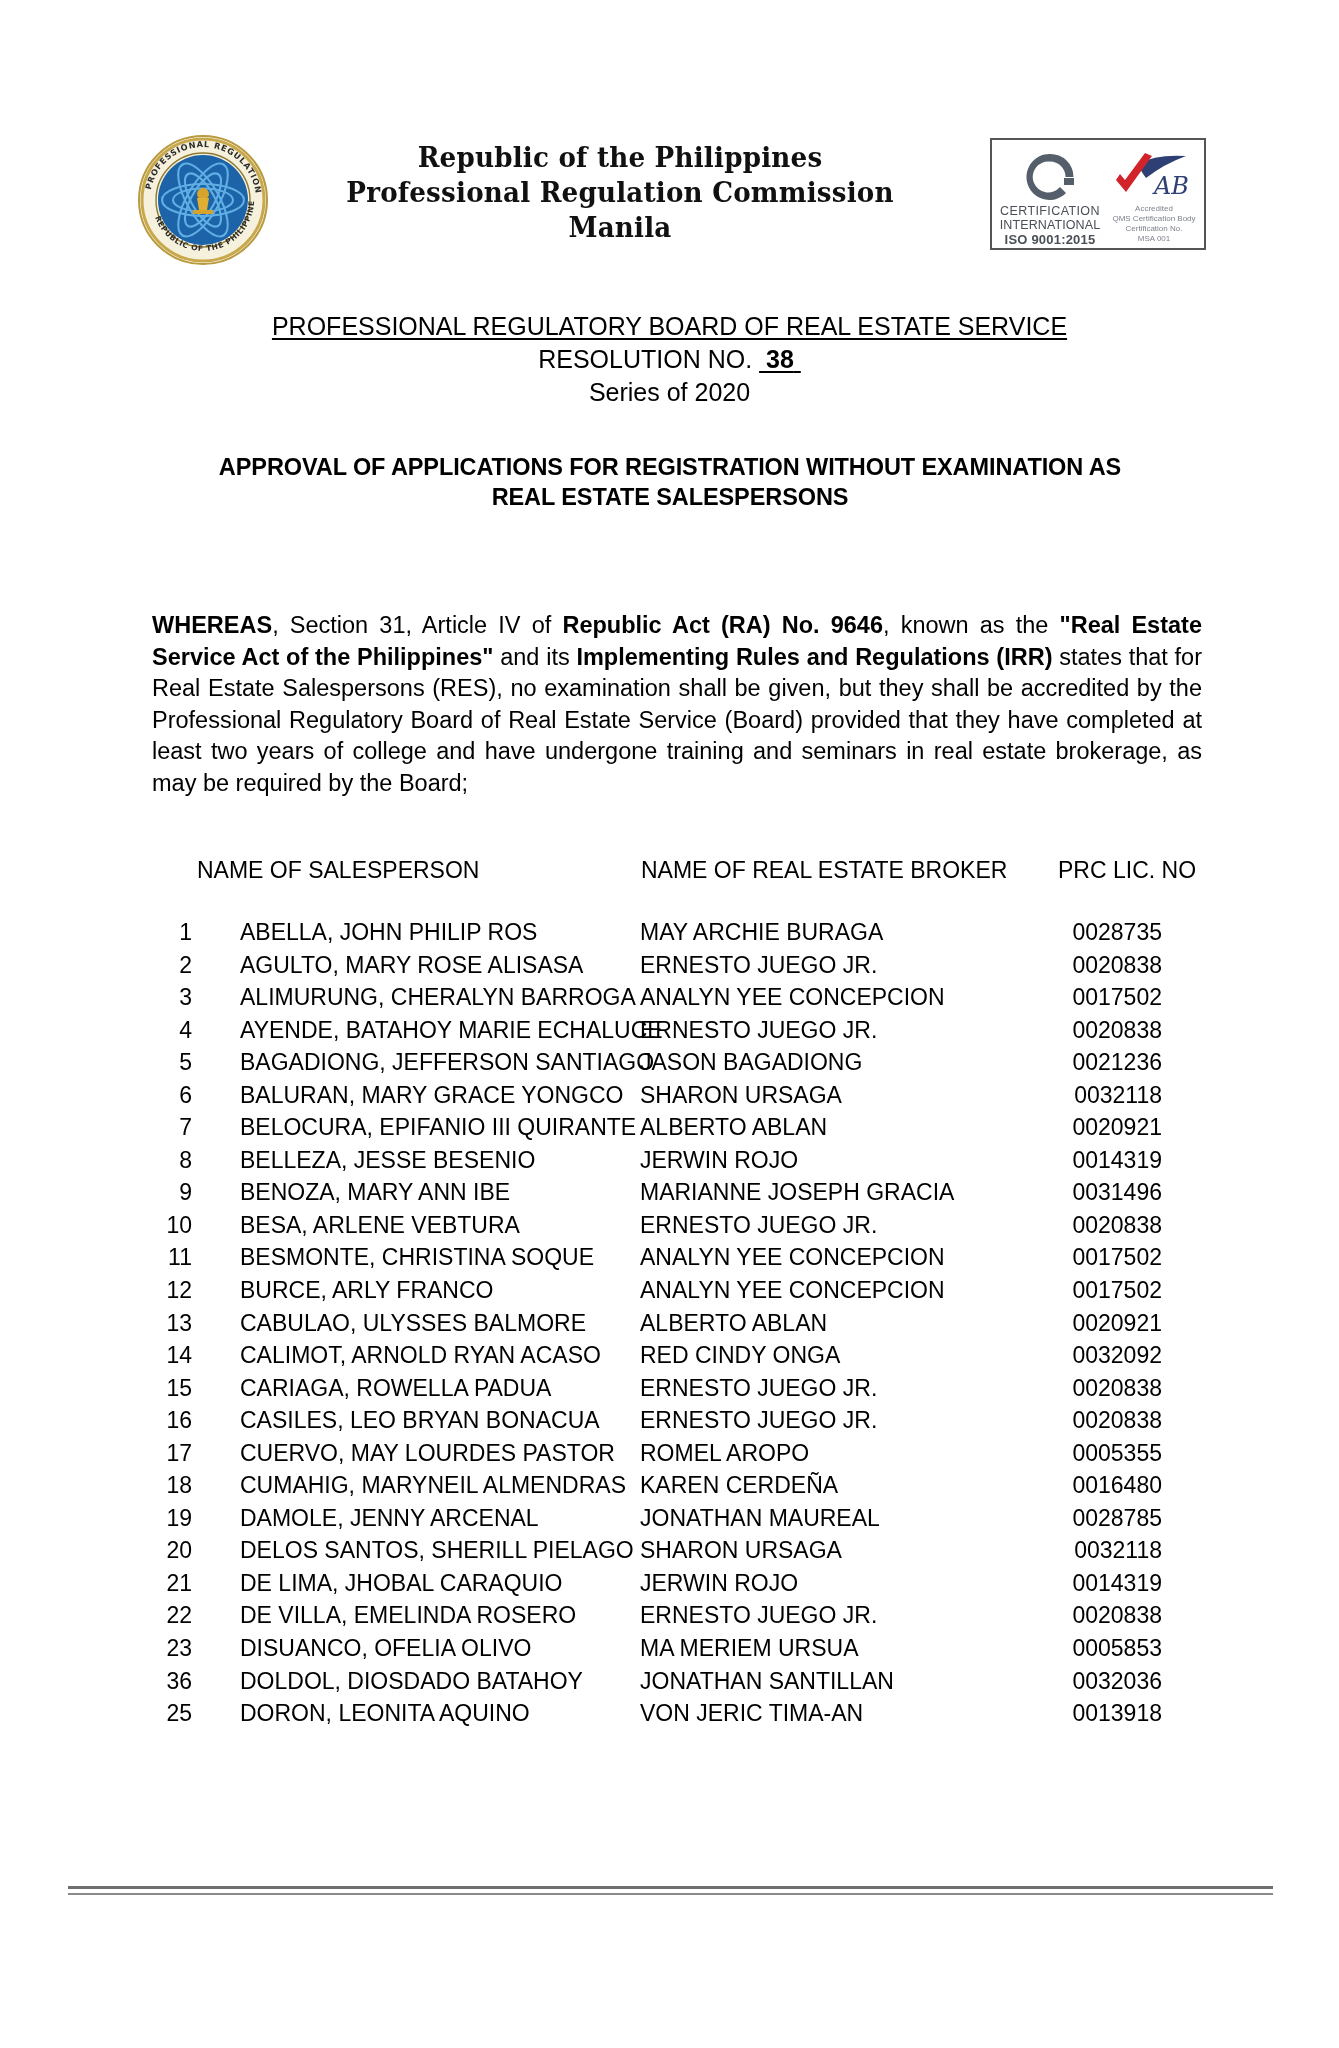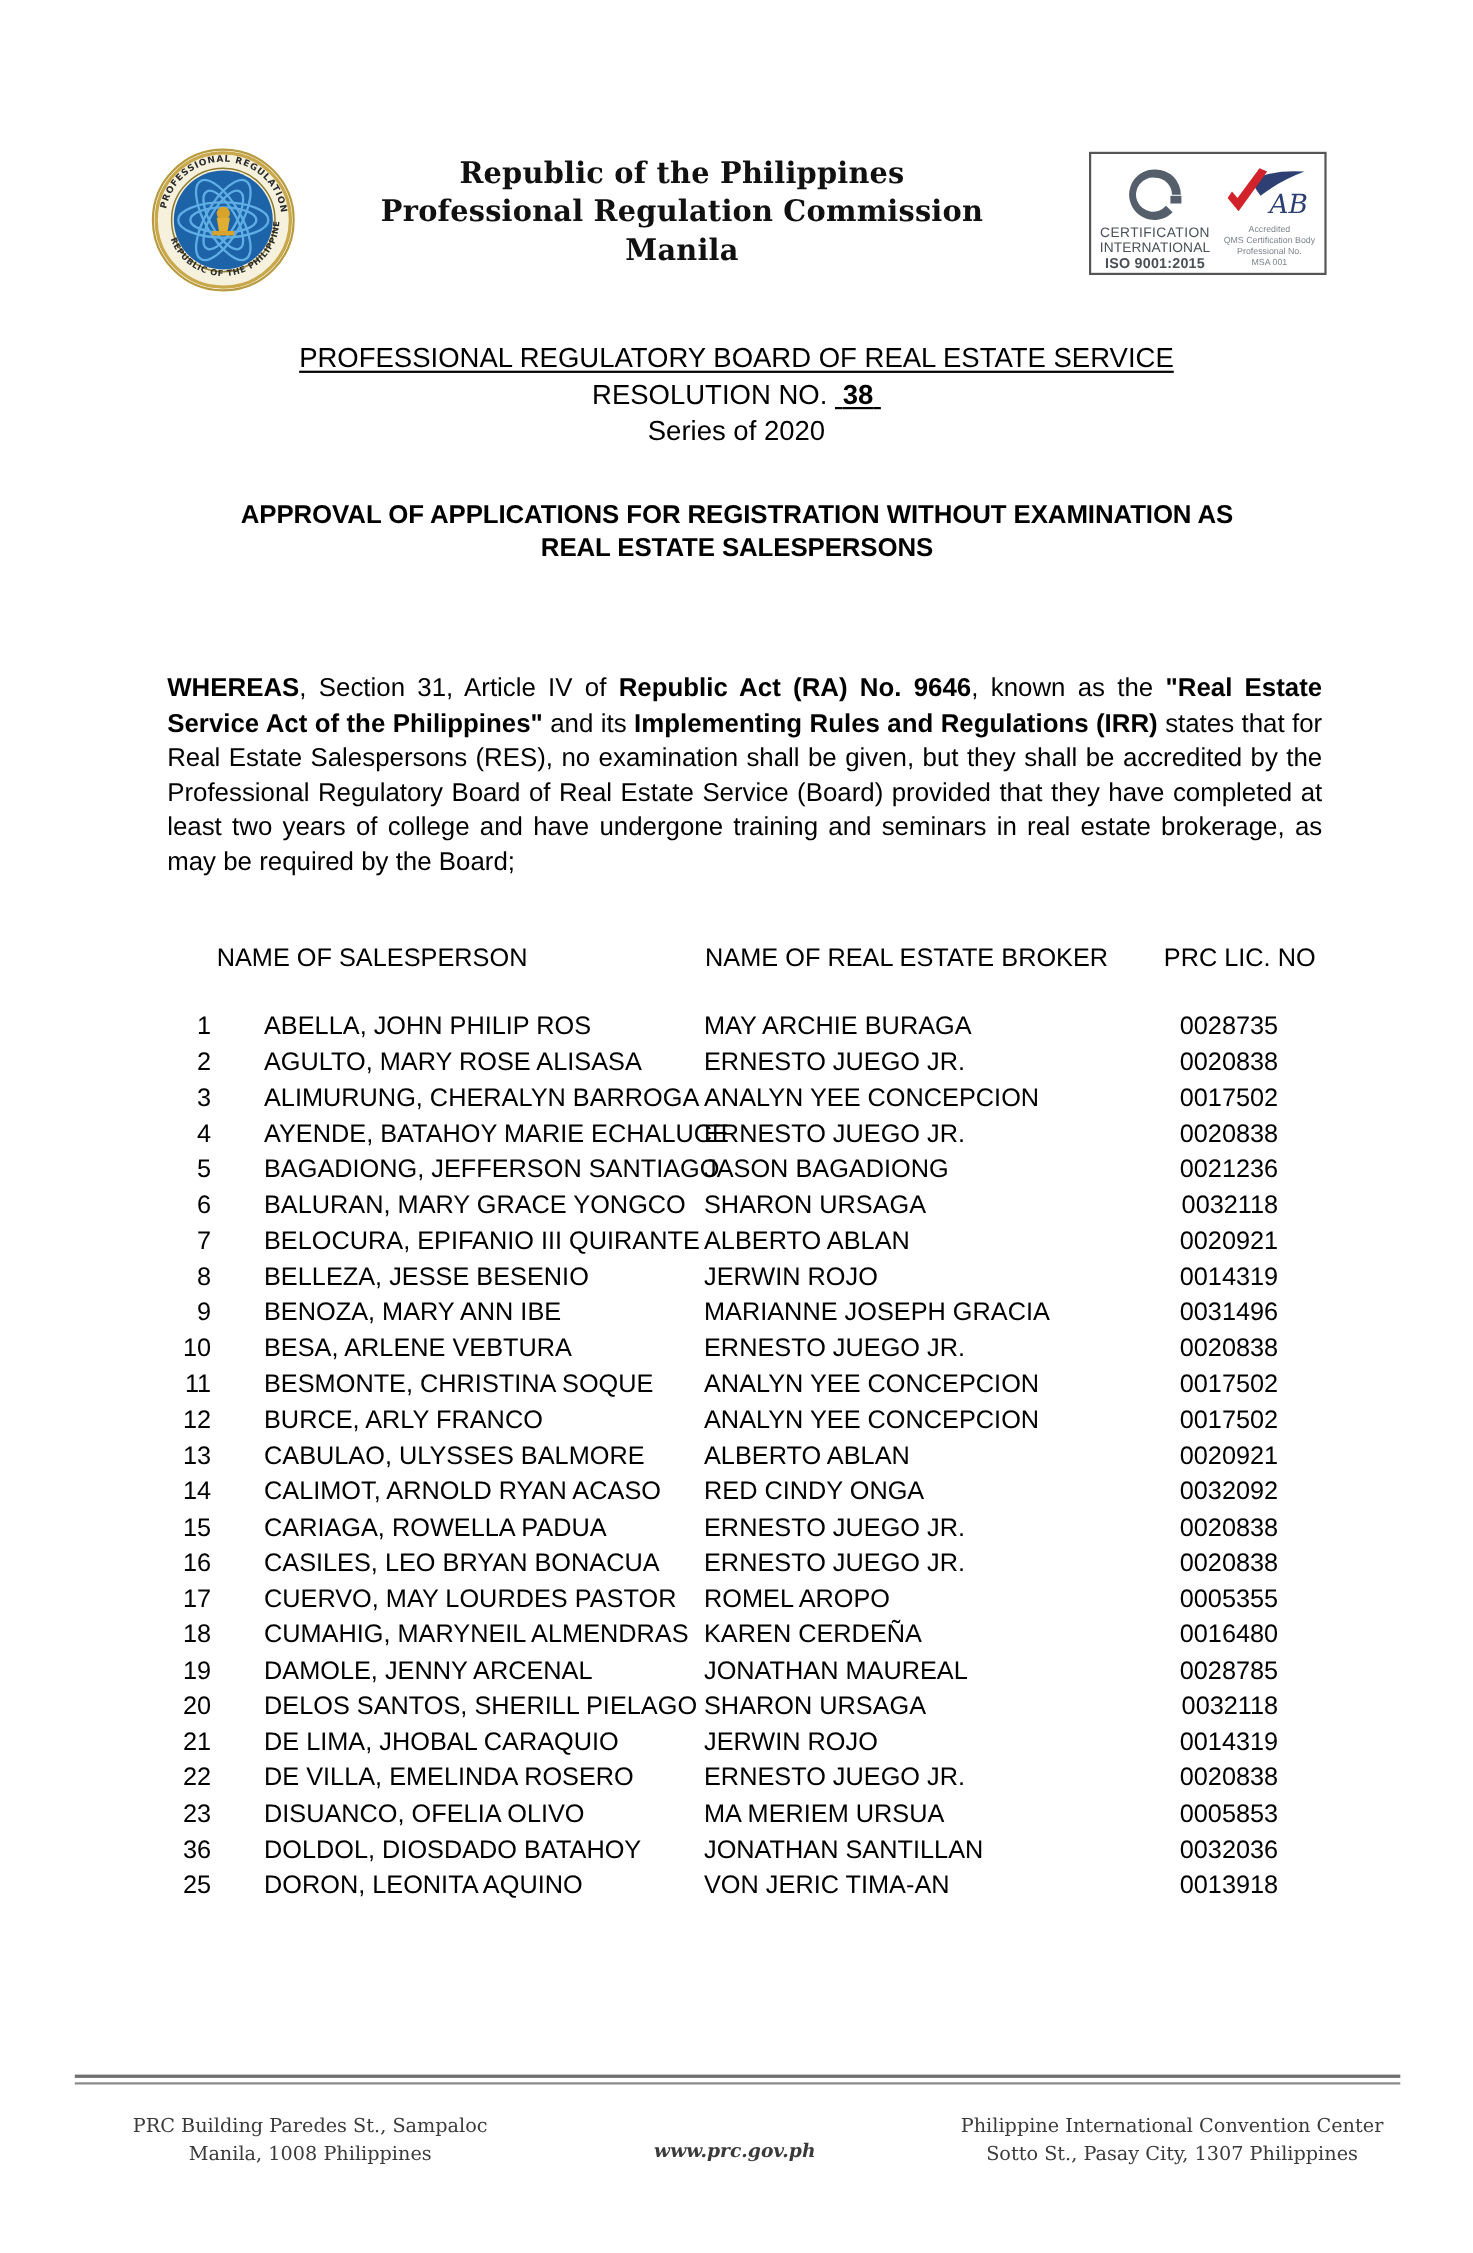"Professional No." div { text: Professional -> Certification }
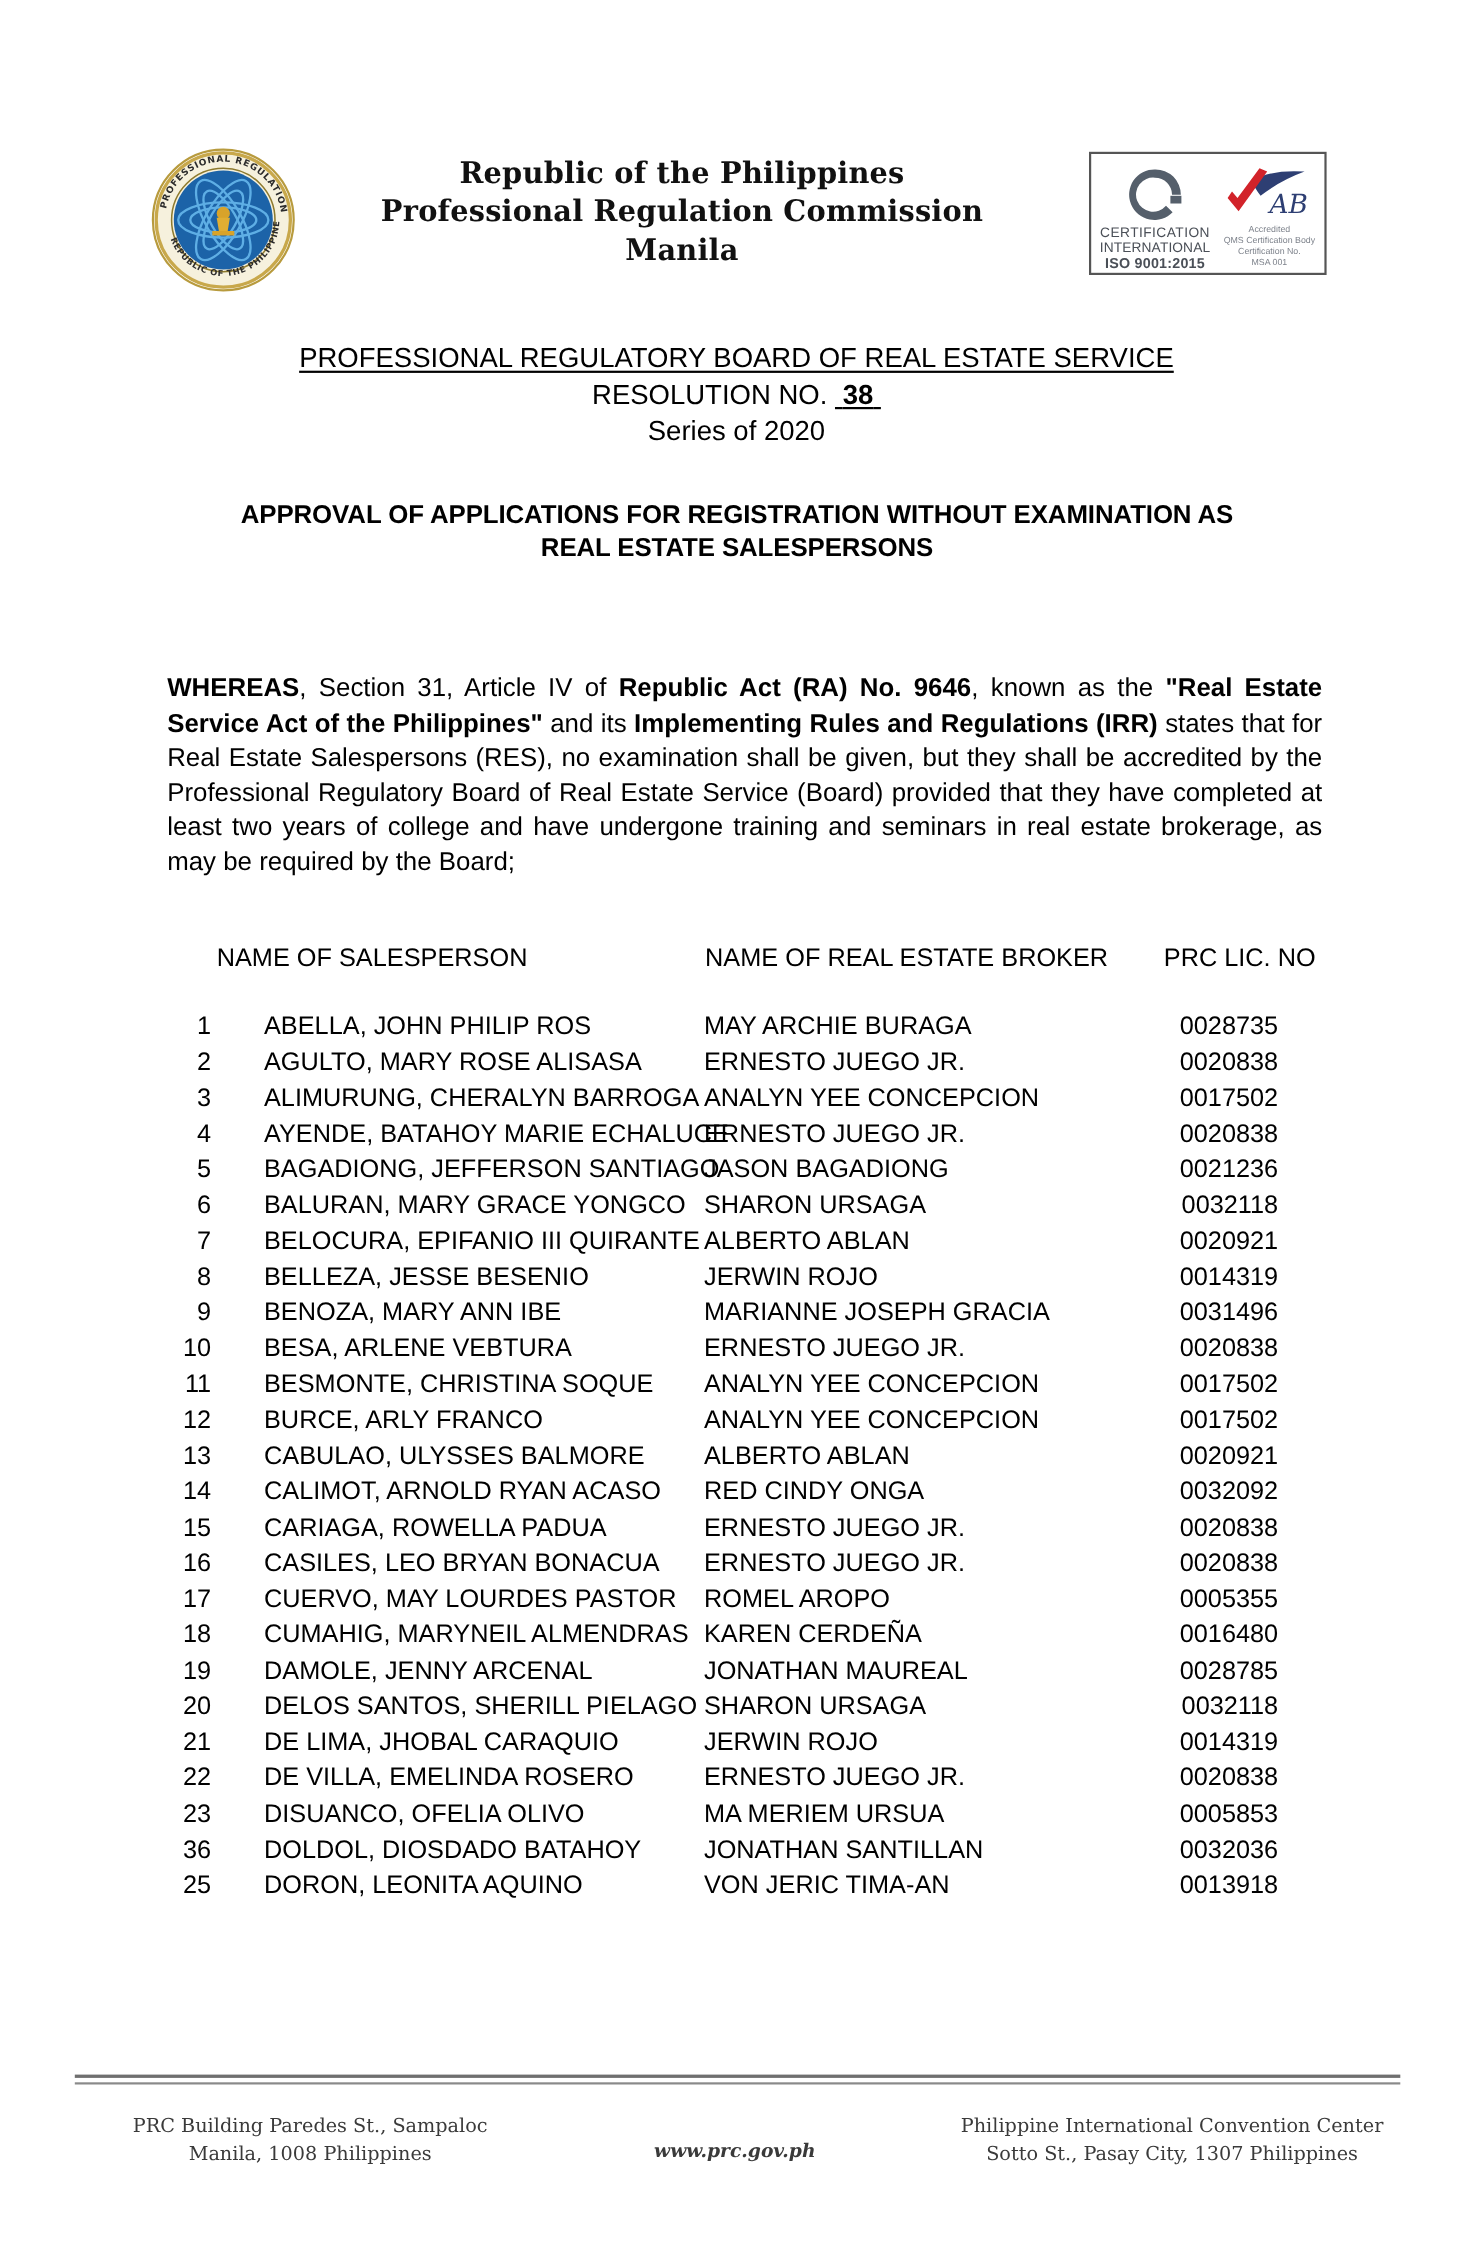"PRC Building Paredes St., Sampaloc" div.footer { html: <div> <div> <div>PRC Building Paredes St., Sampaloc</div> <div>Manila, 1008 Philippines</div> </div> <div>www.prc.gov.ph</div> <div> <div>Philippine International Convention Center</div> <div>Sotto St., Pasay City, 1307 Philippines</div> </div> </div> -> none }
